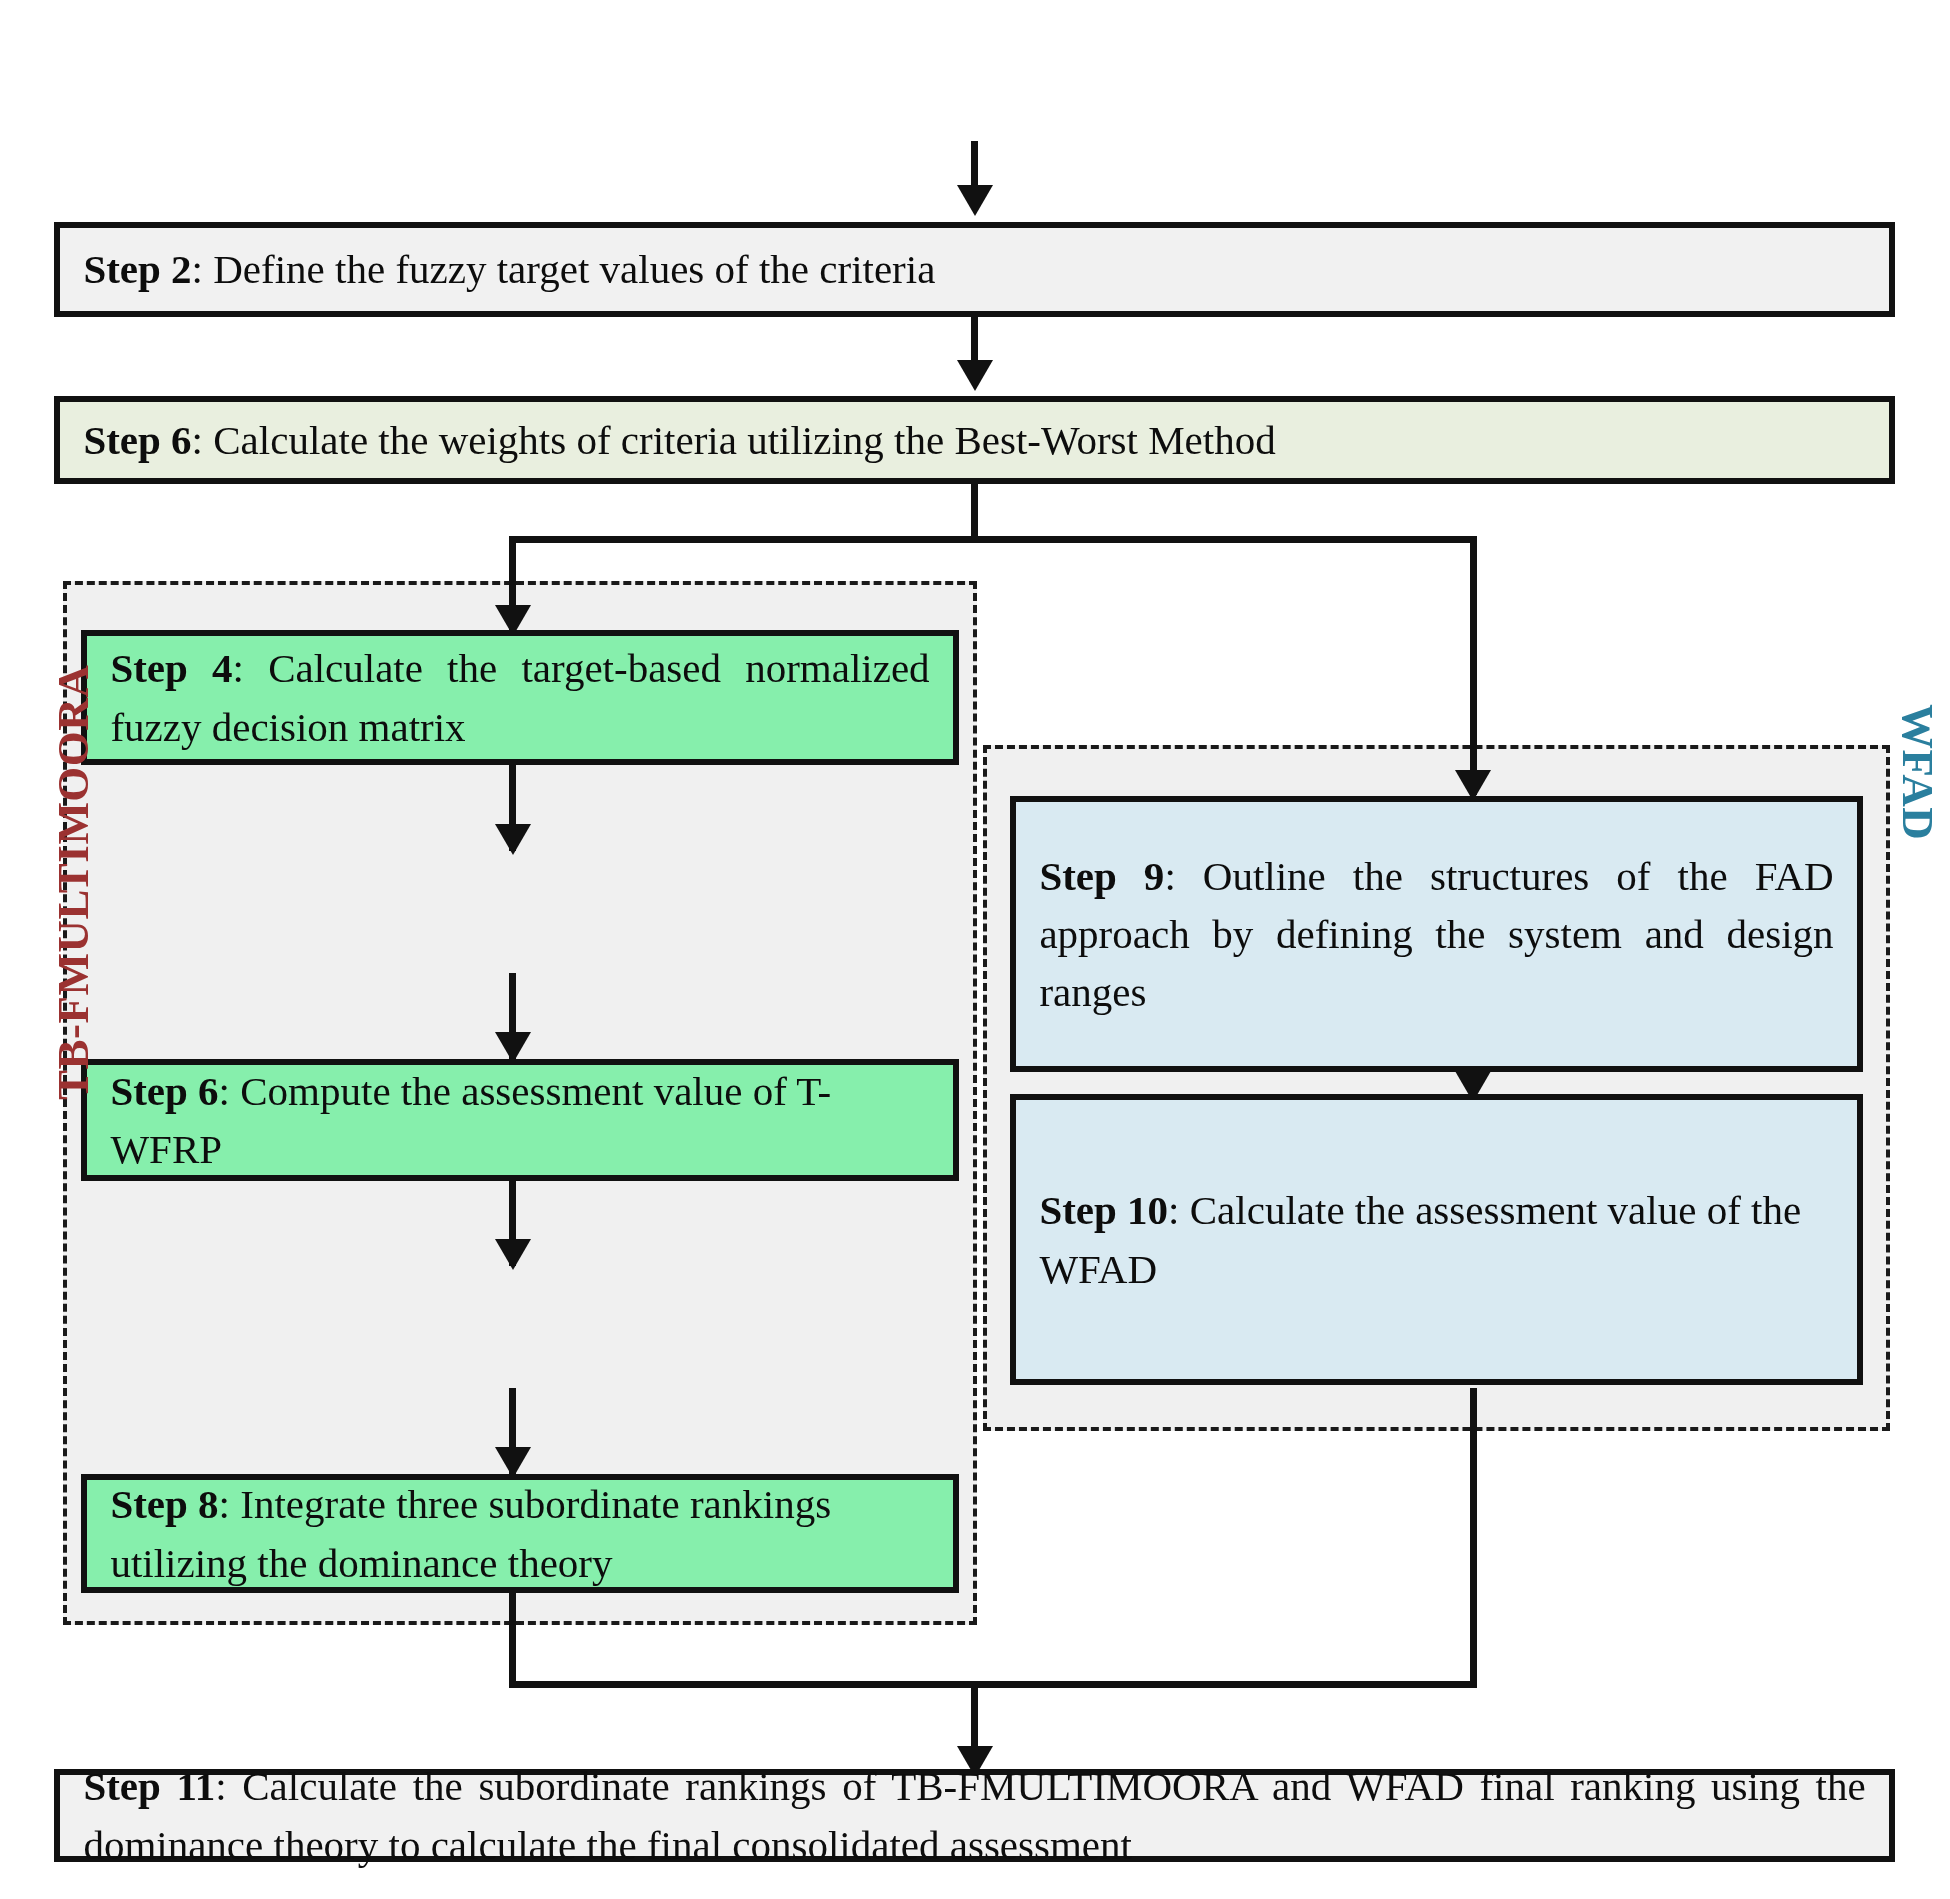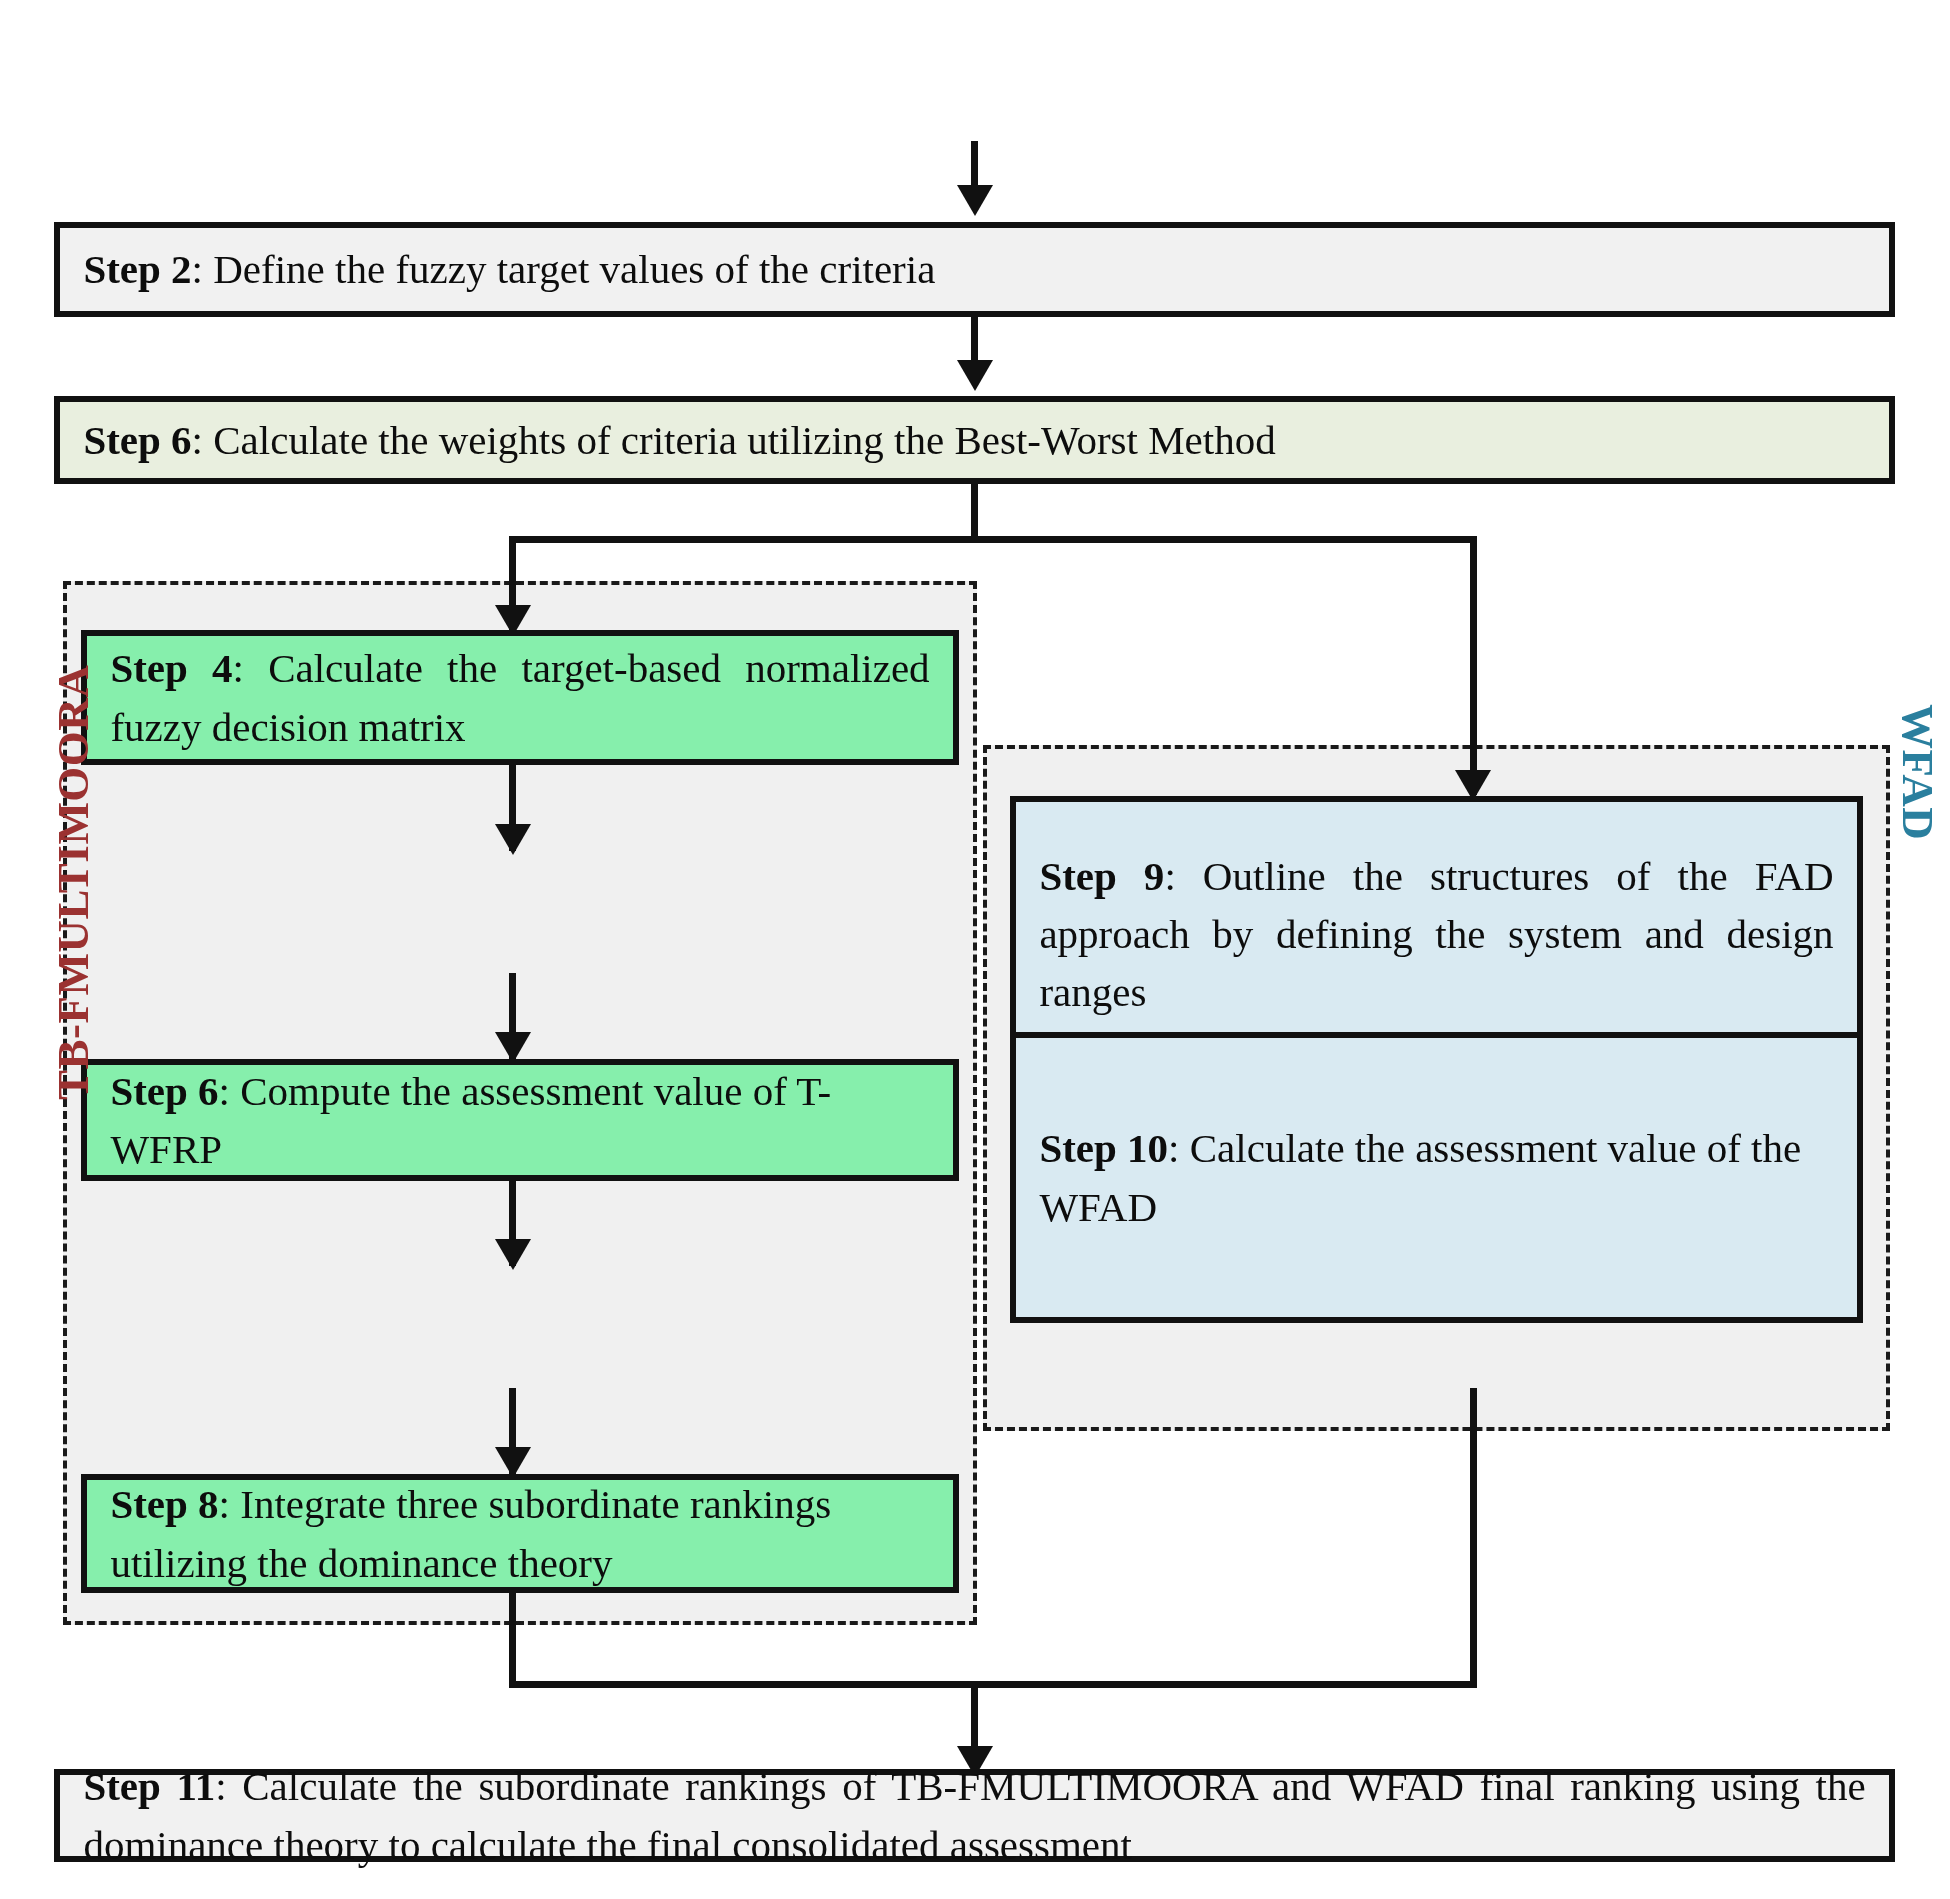"Step 10: Calculate the assessment" div.box { top: 1032px -> 1094px }
